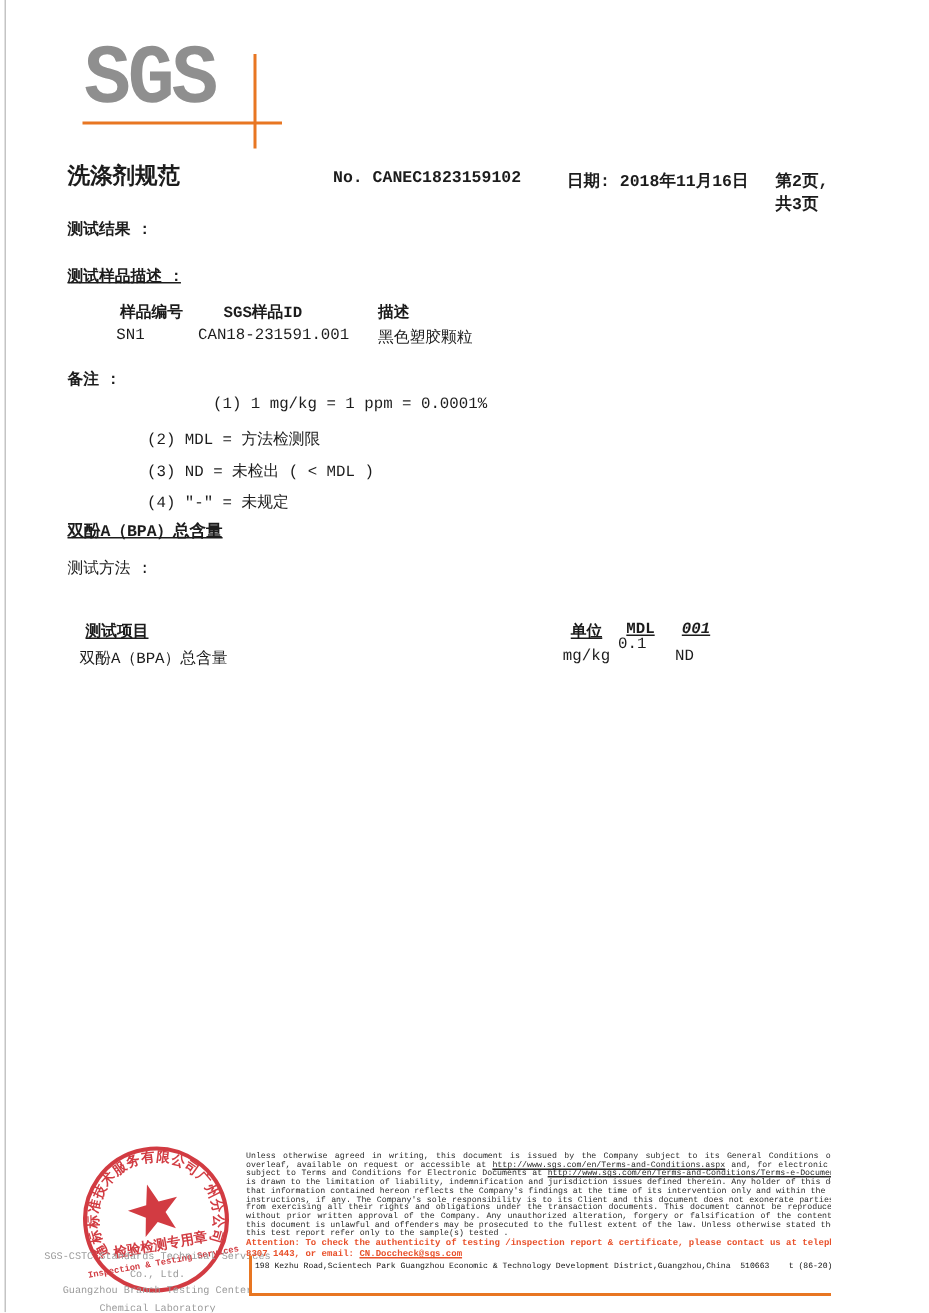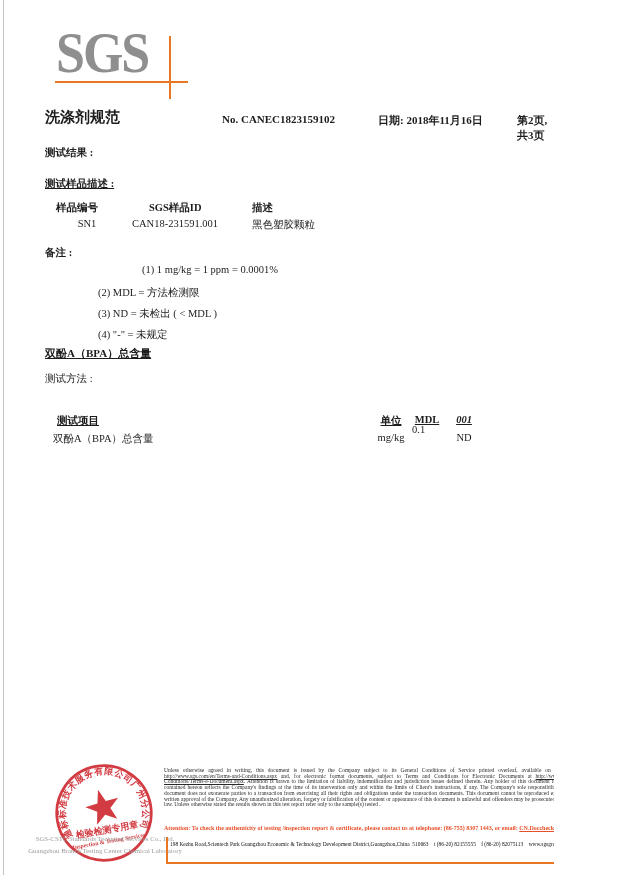"SGS" #page { font-family: Liberation Serif, serif -> Liberation Mono, monospace }
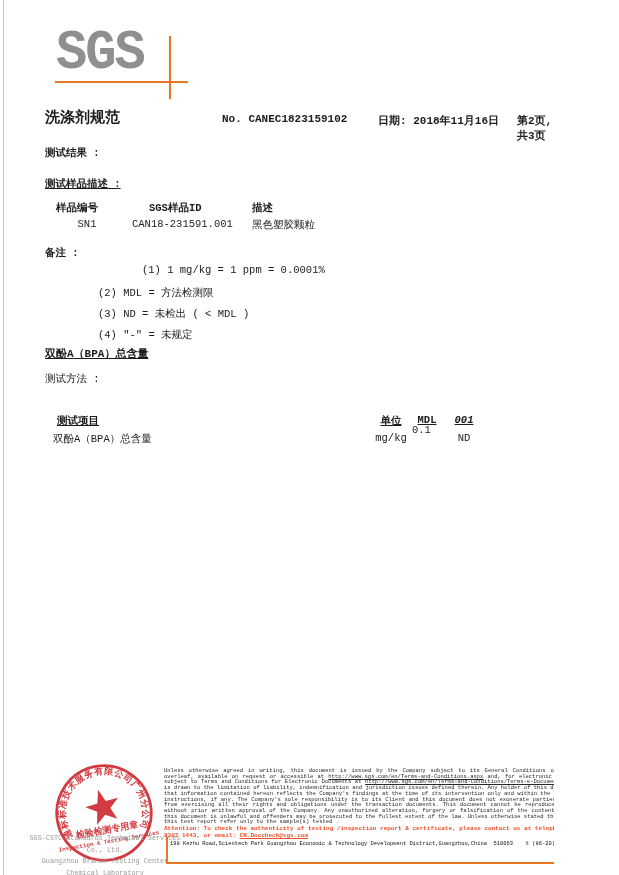"样品编号" .st-h1 { left: 56px -> 80px }
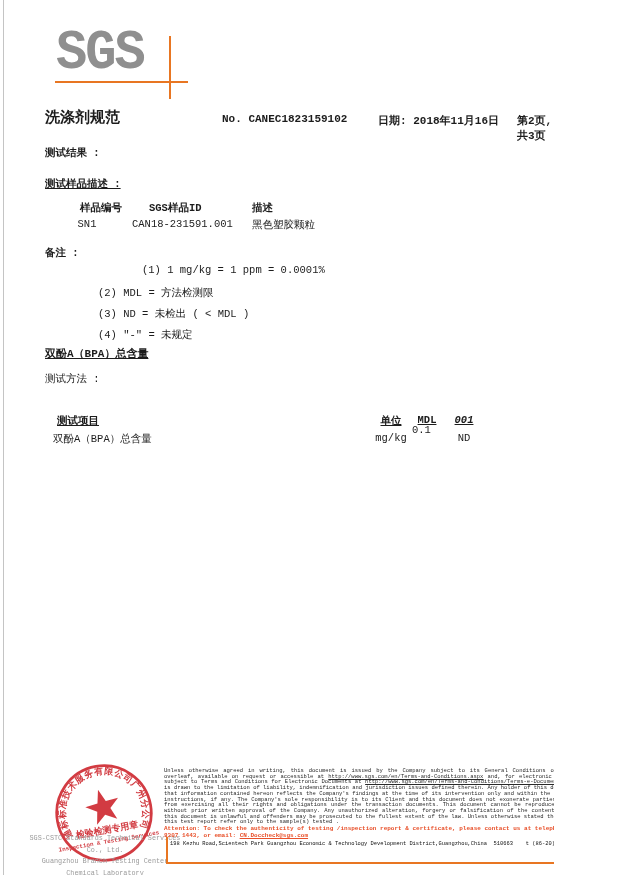"ND" .rt-r4 { text-align: center -> left }
